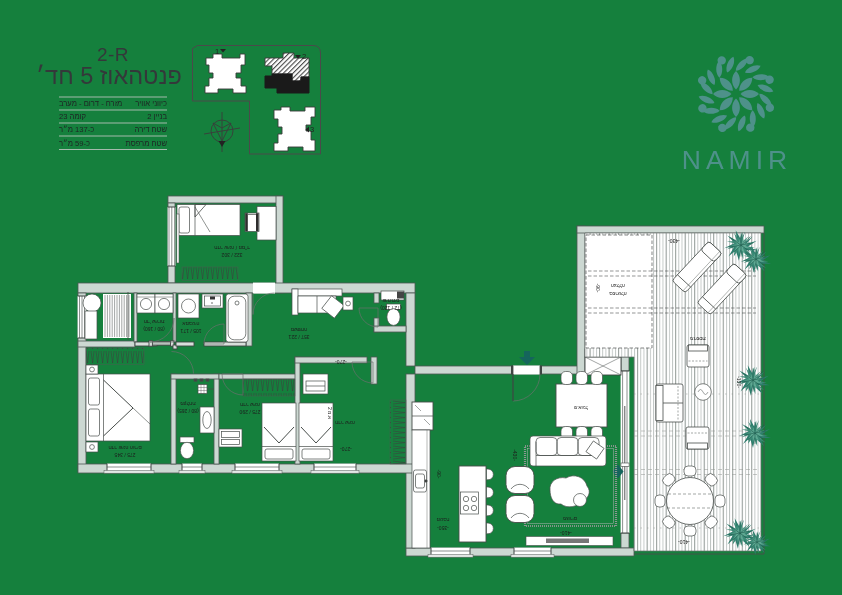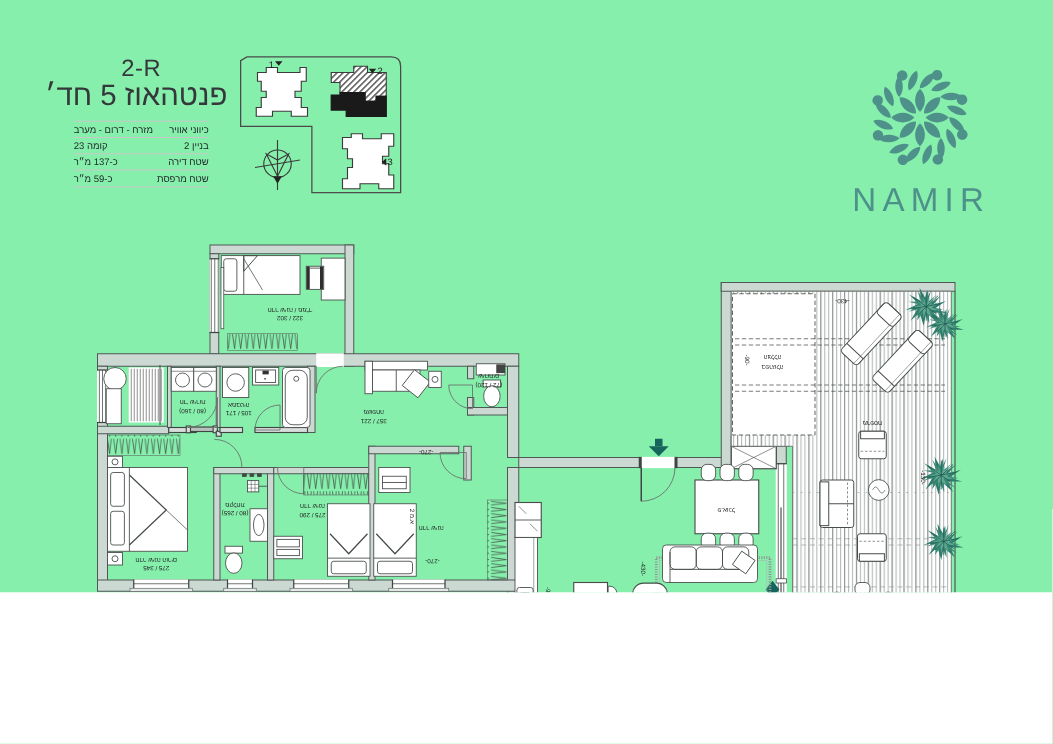"2-R" #page { background: #86efac -> #15803d; height: 474px -> 595px }
